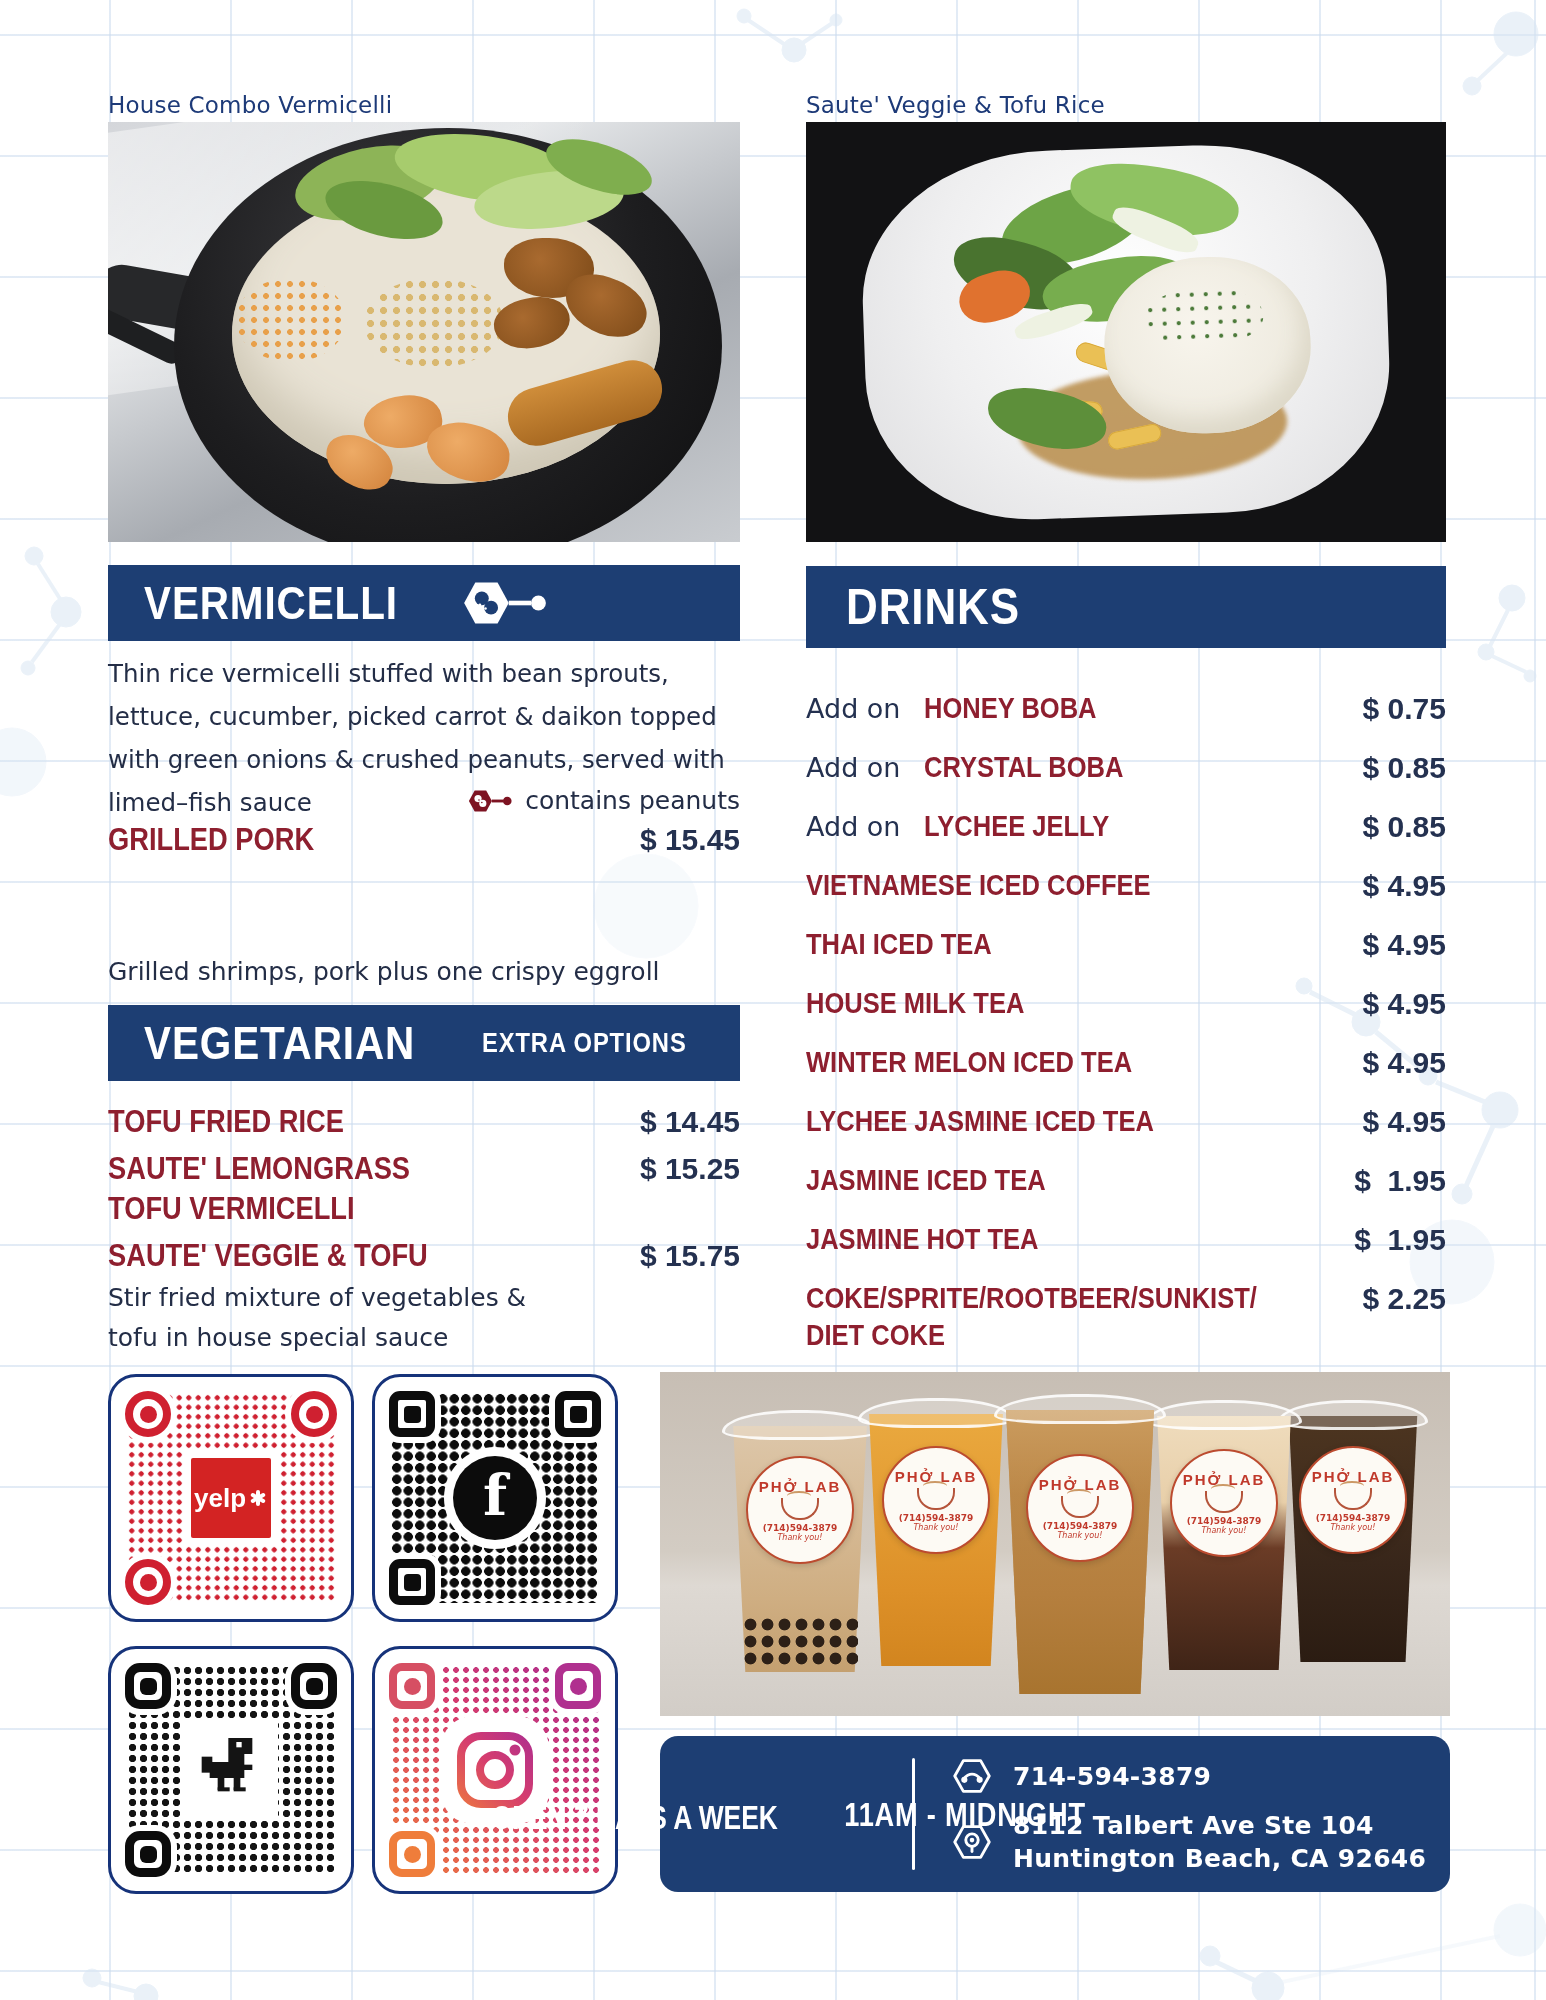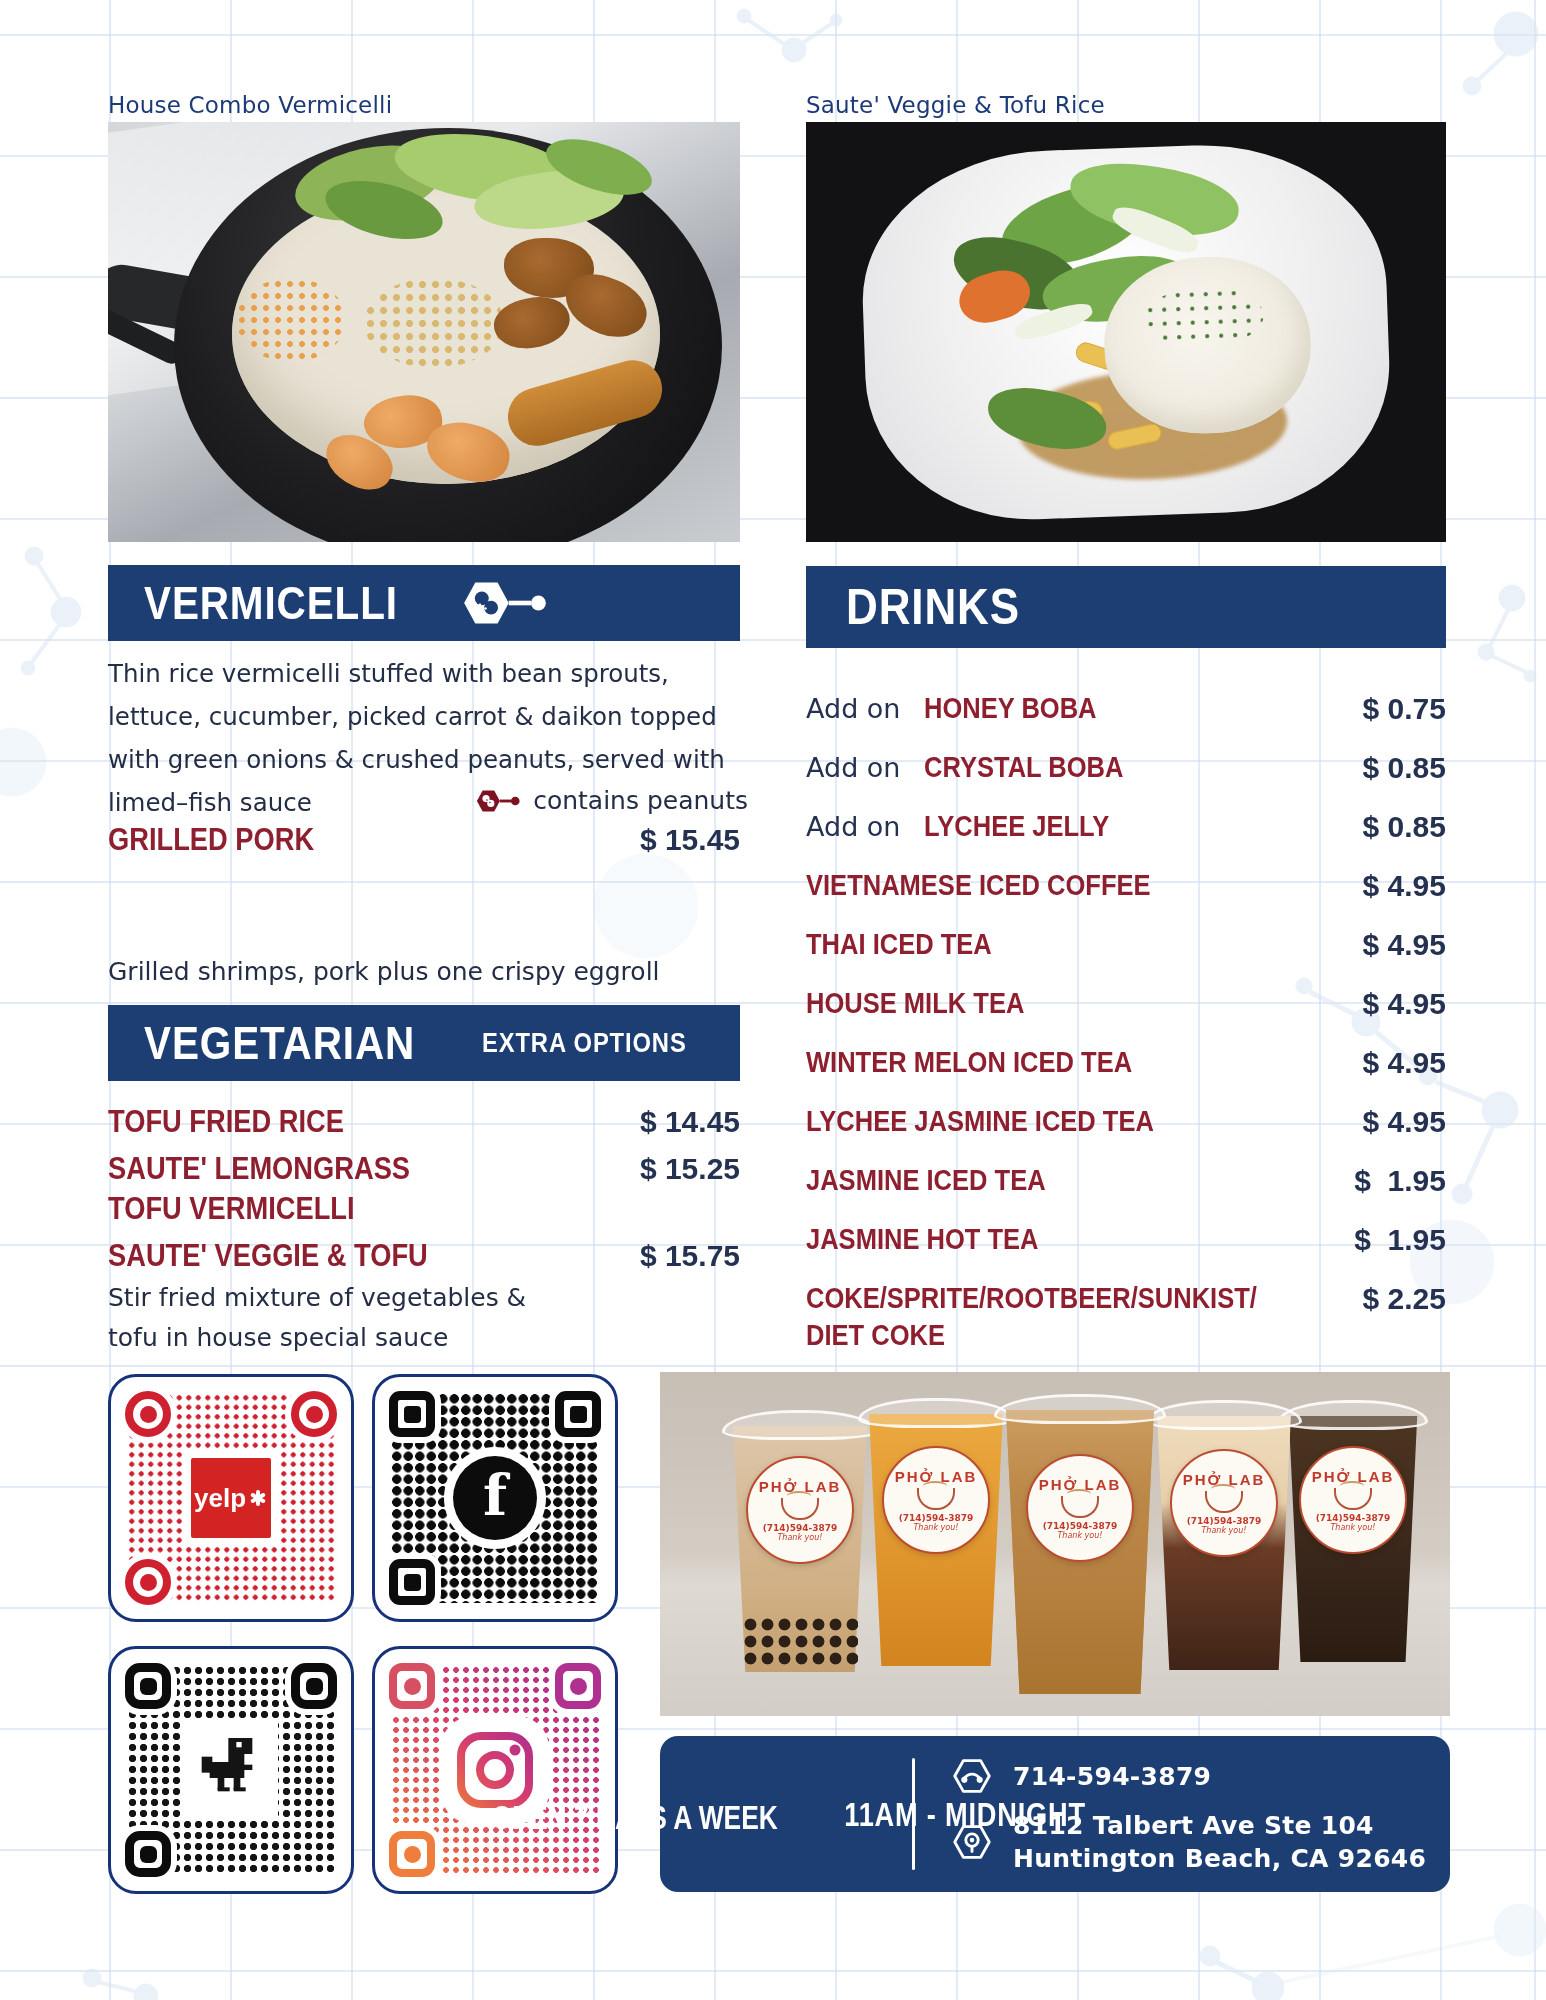"contains peanuts" div.abs { left: 116px -> 108px }
